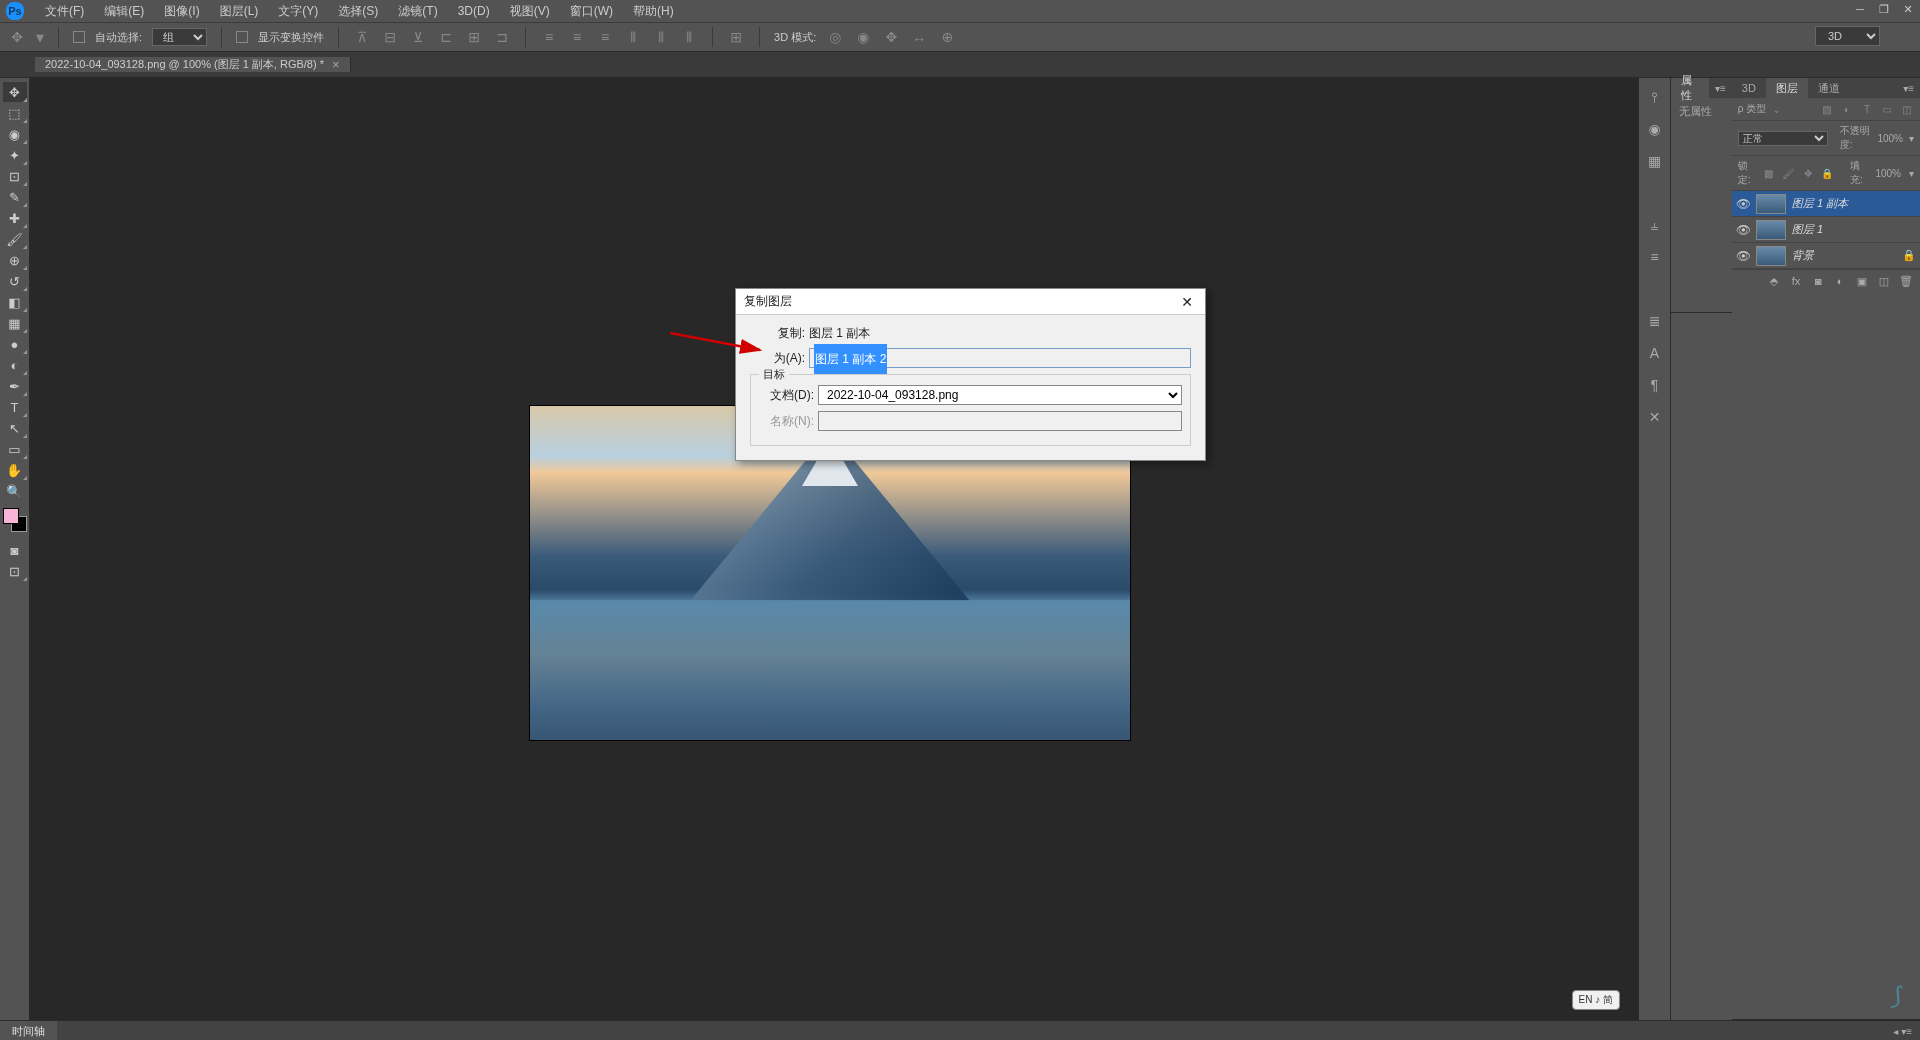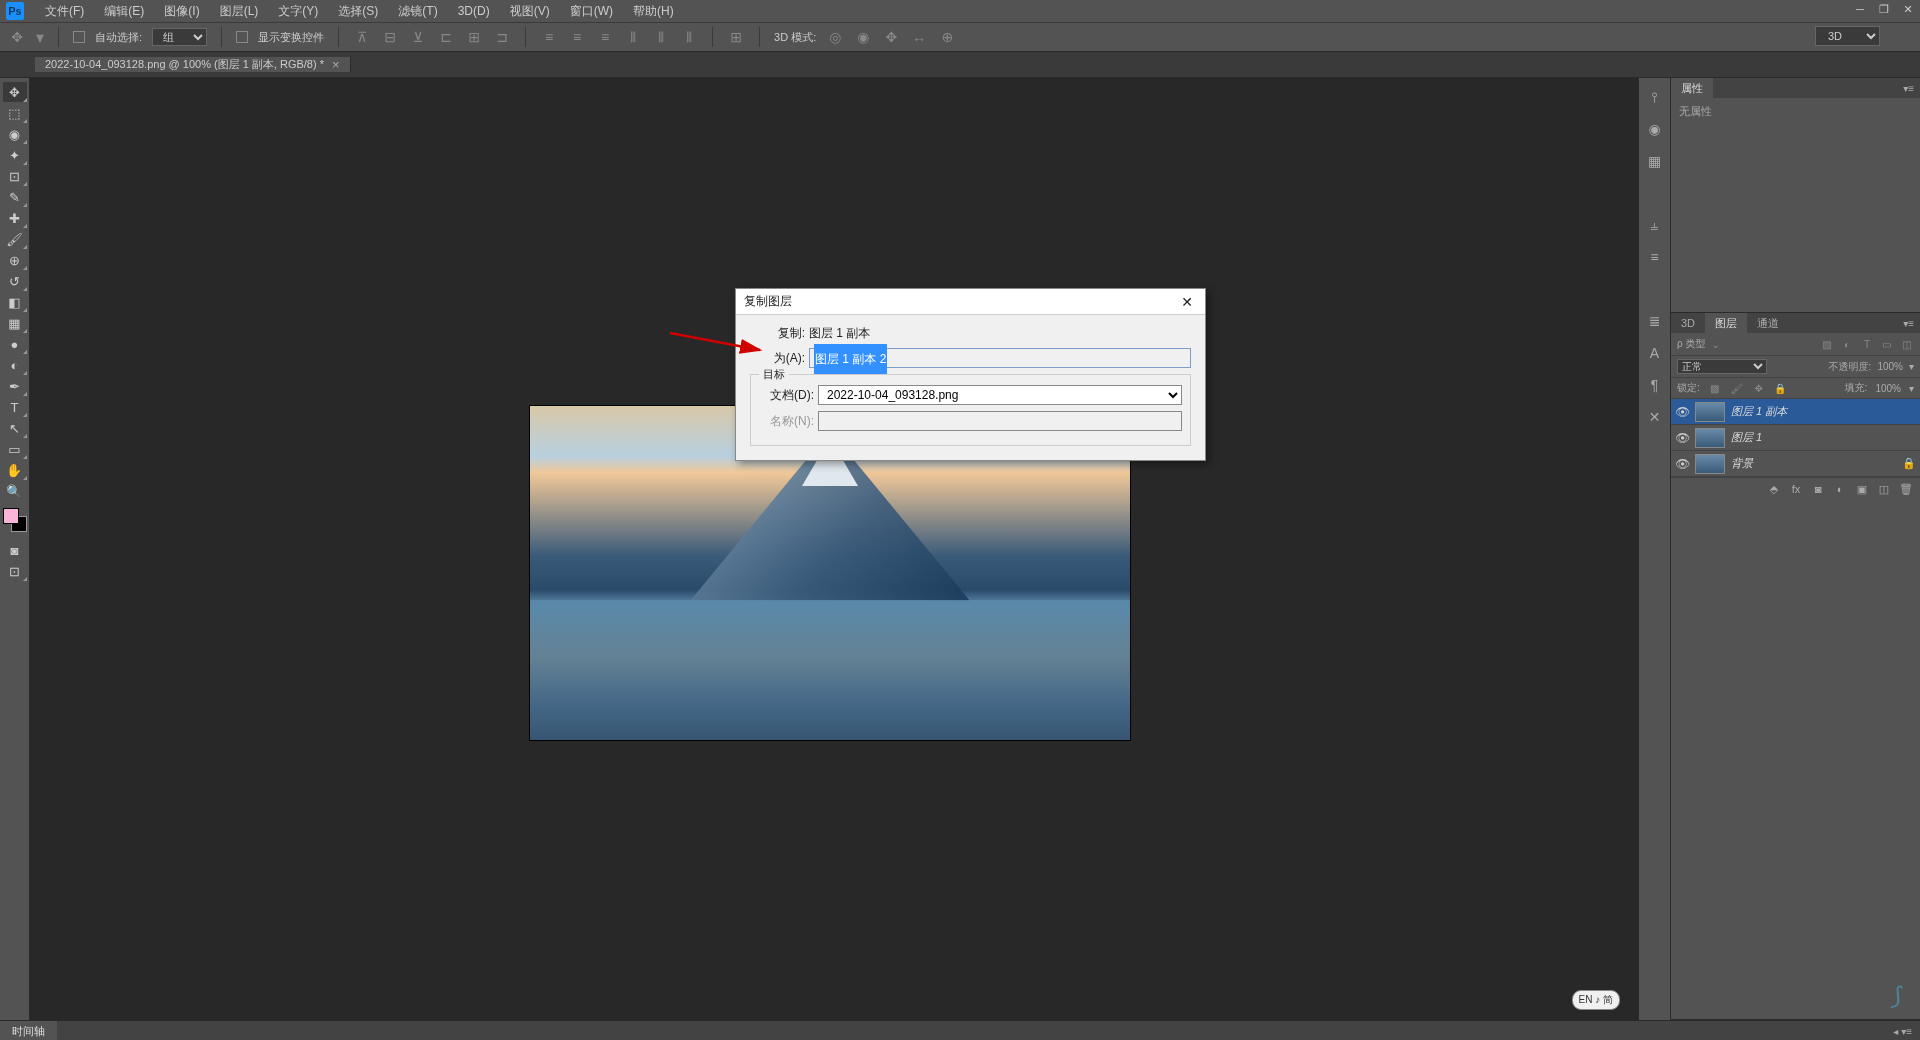"Ps" .ps-logo { border-radius: 2px -> 8px }
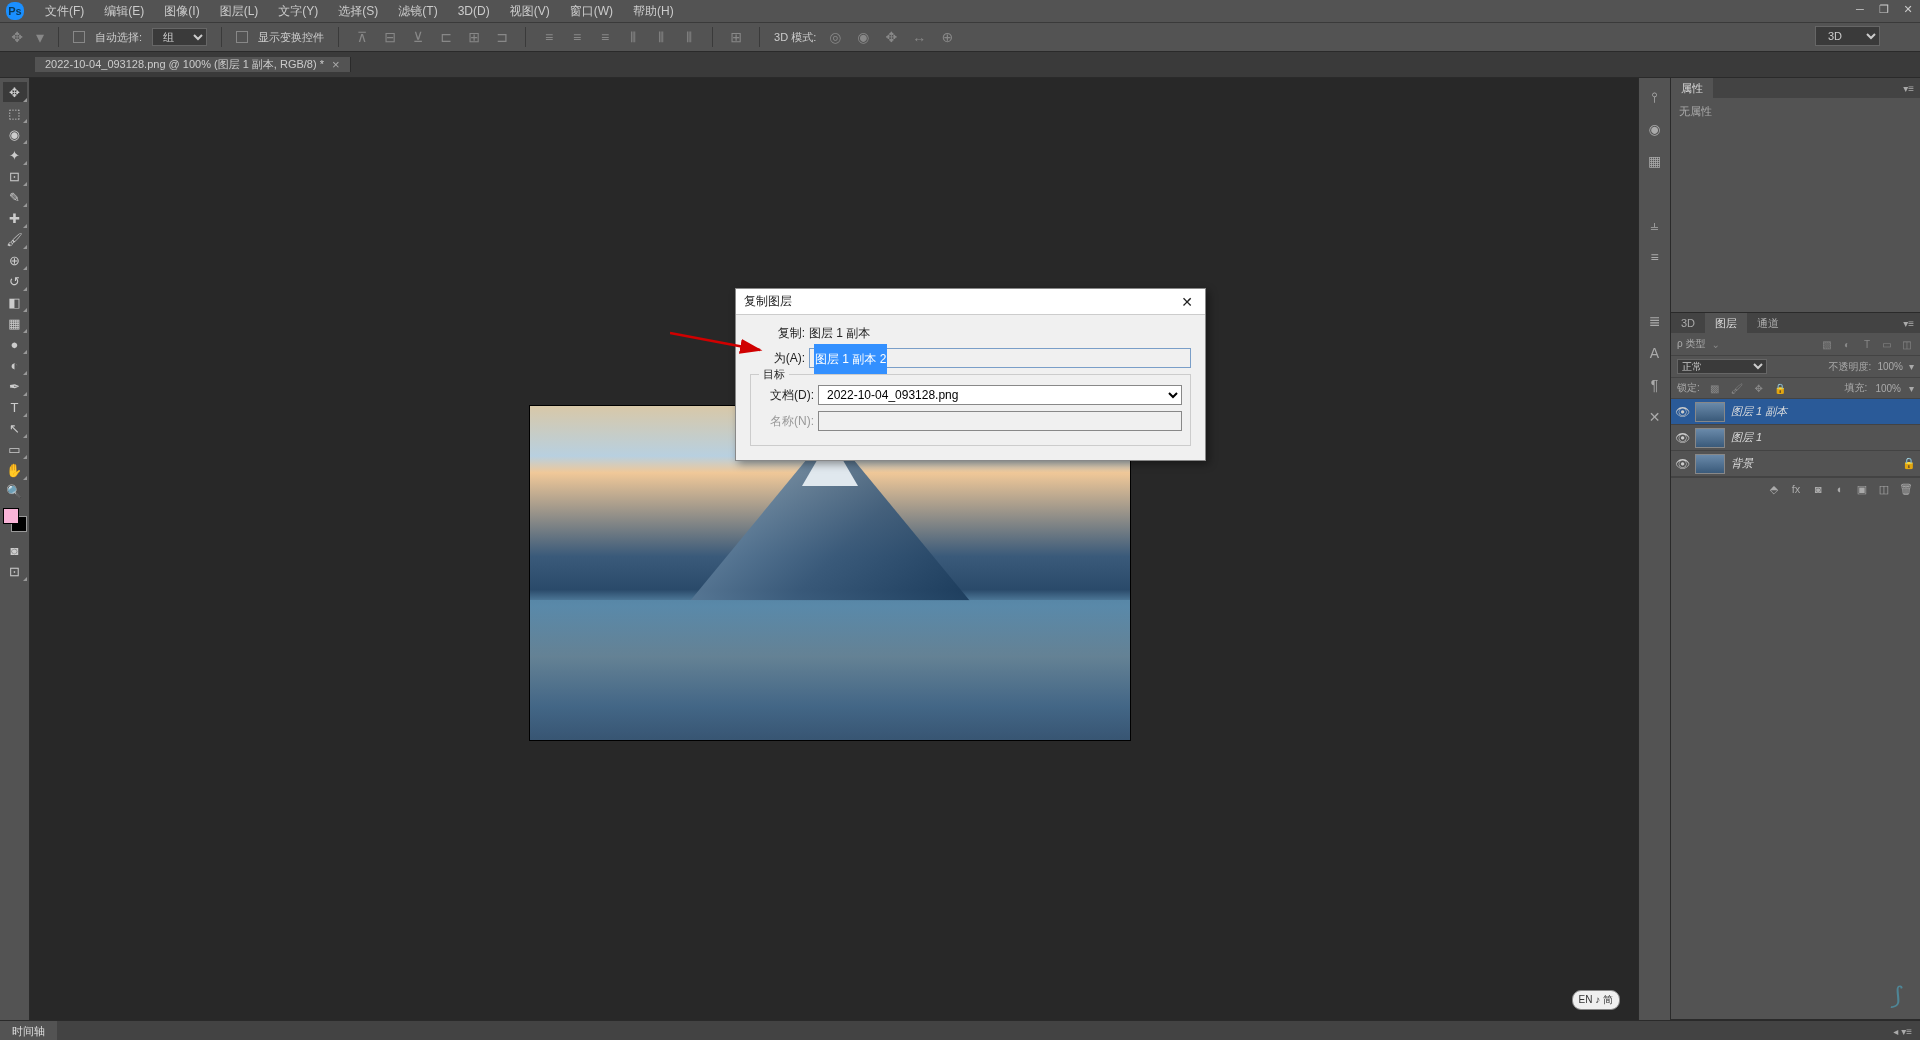"属性" .panels { flex-direction: column -> row }
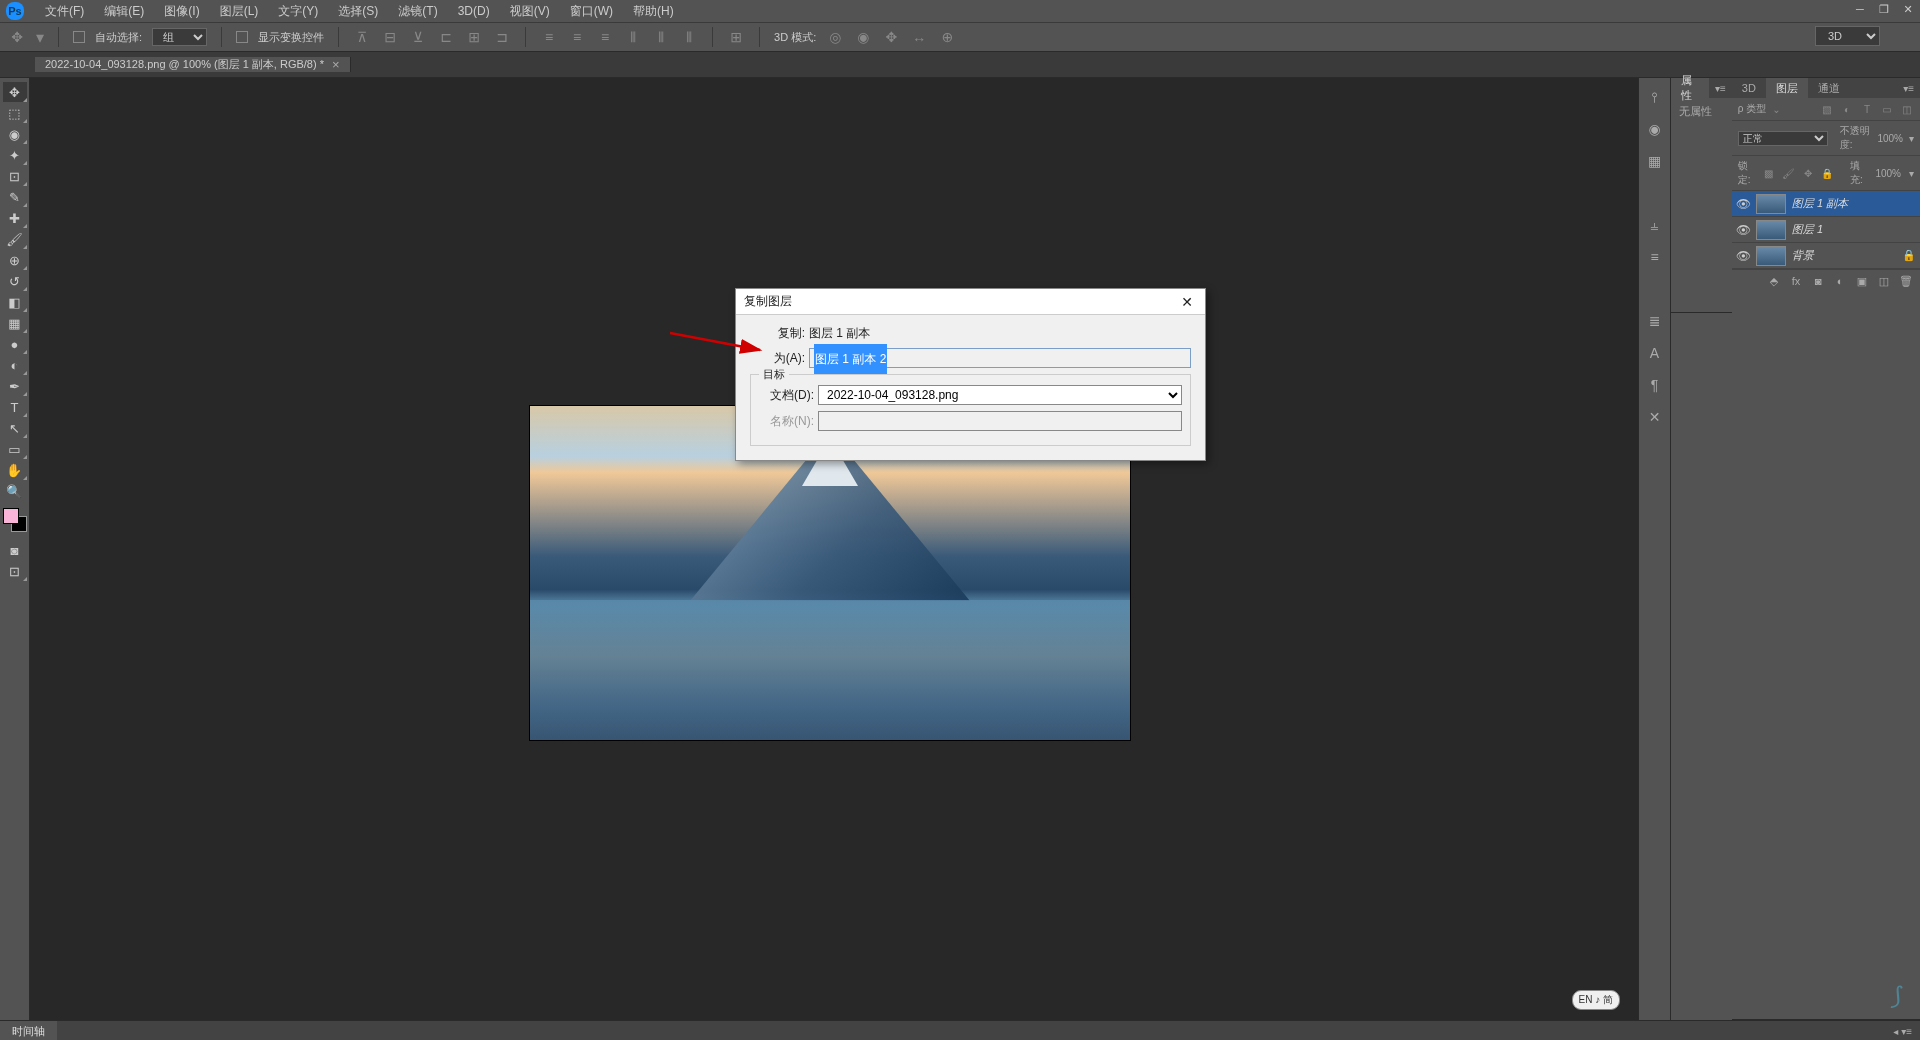"EN ♪ 简" .ime { border-radius: 9px -> 4px }
